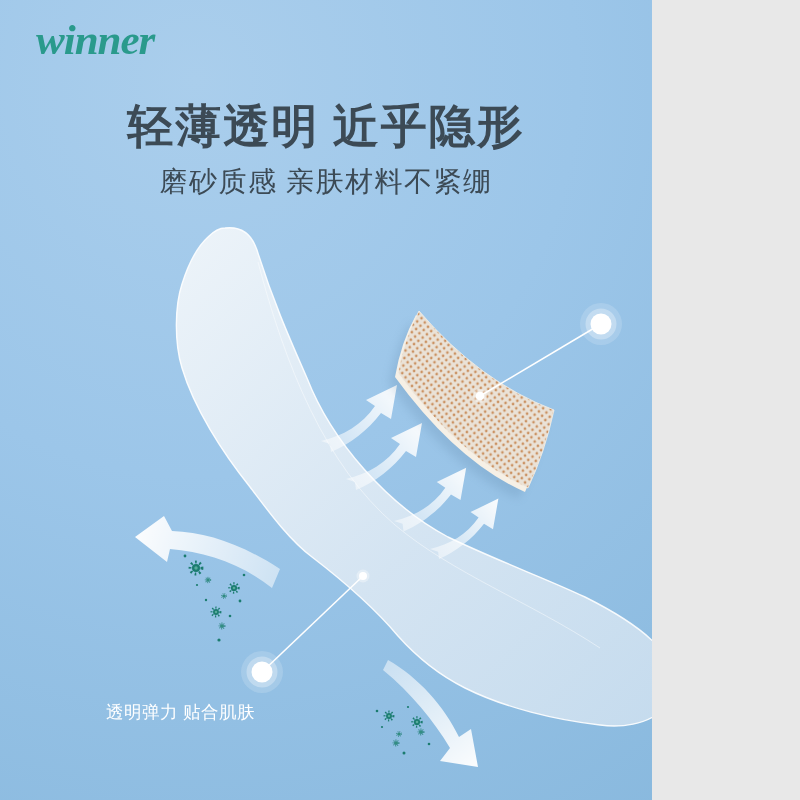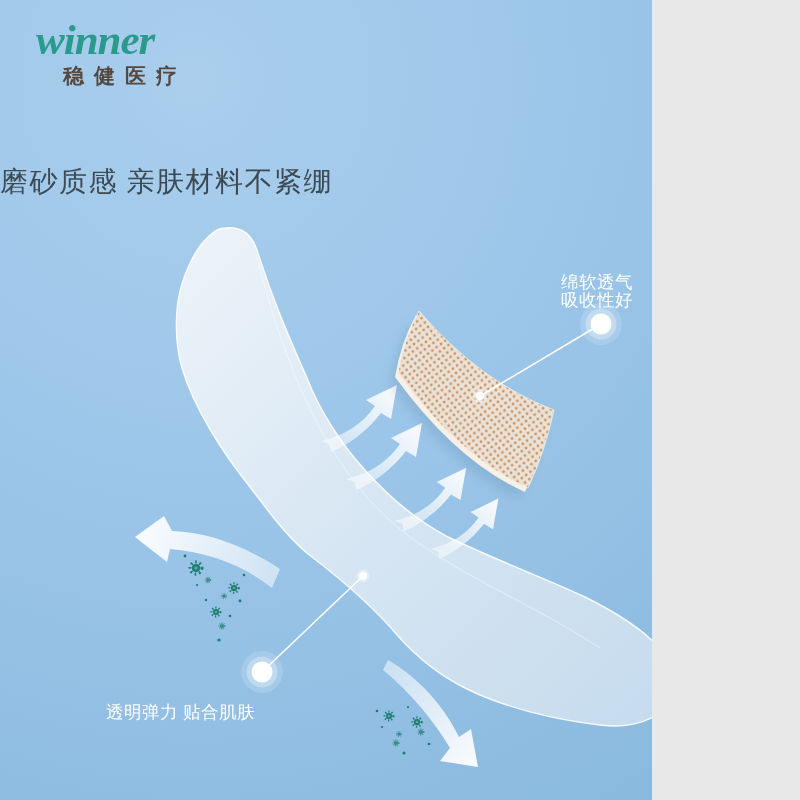"稳健医疗" div.tagline { html: <div>稳健医疗</div> -> none }
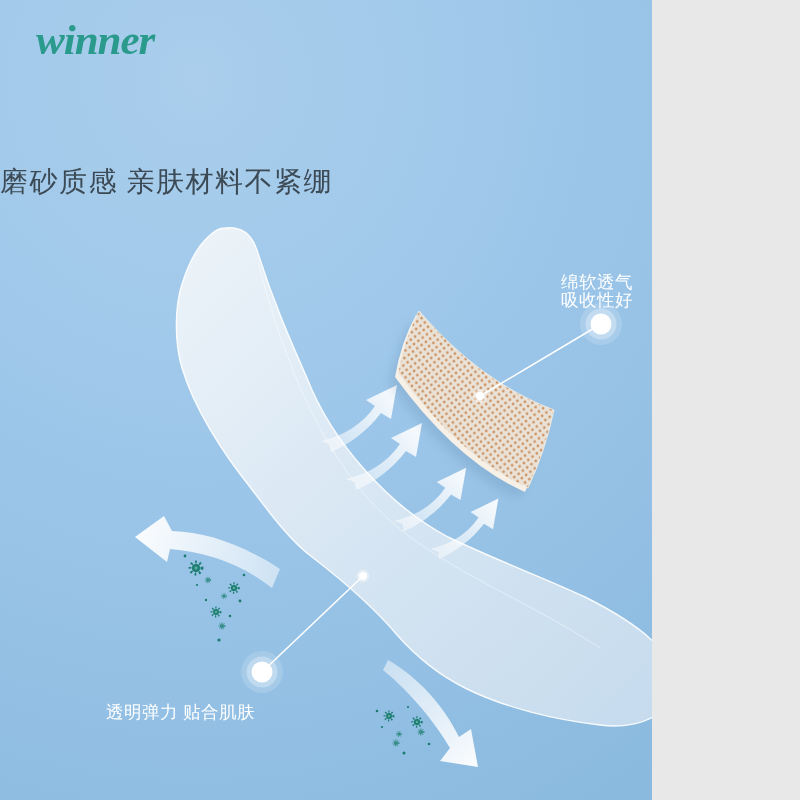"轻薄透明 近乎隐形" div.title { html: none -> <div>轻薄透明 近乎隐形</div> }
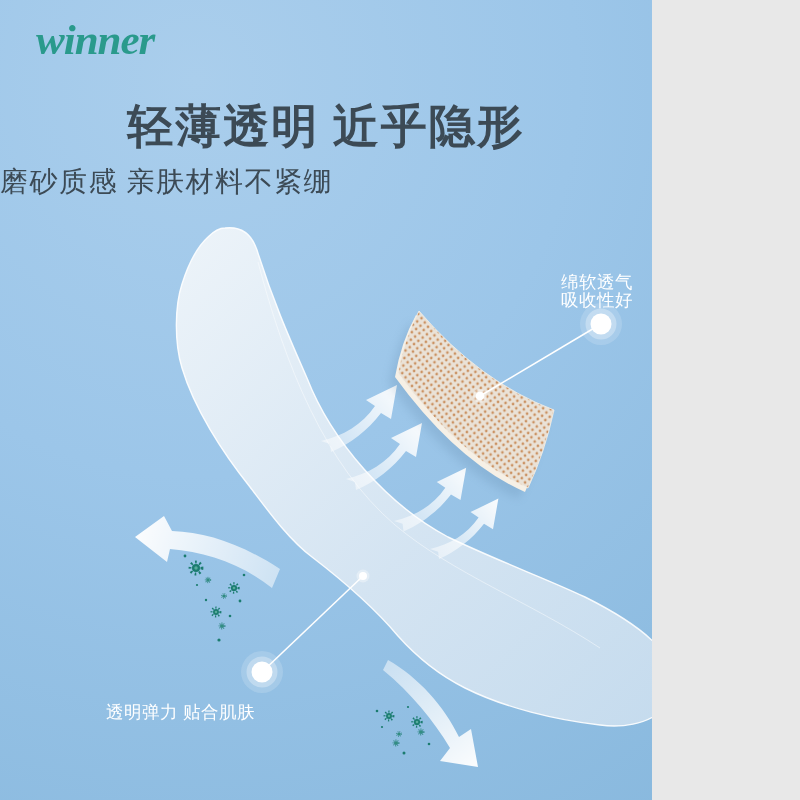"磨砂质感 亲肤材料不紧绷" .subtitle { text-align: none -> center }
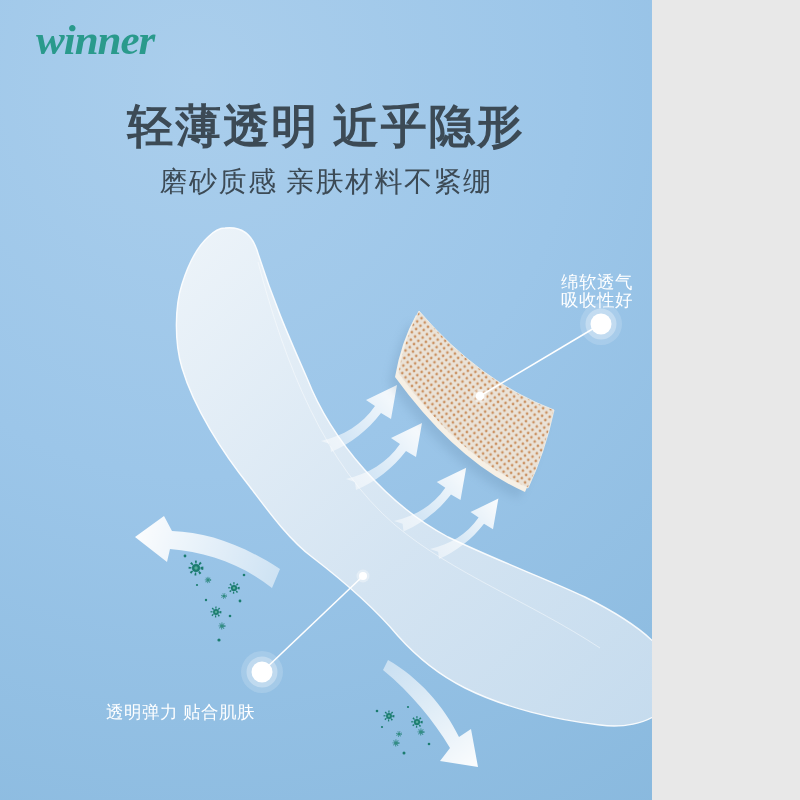"绵软透气 吸收性好" div.co-desc { html: <div>绵软透气 吸收性好</div> -> none }
